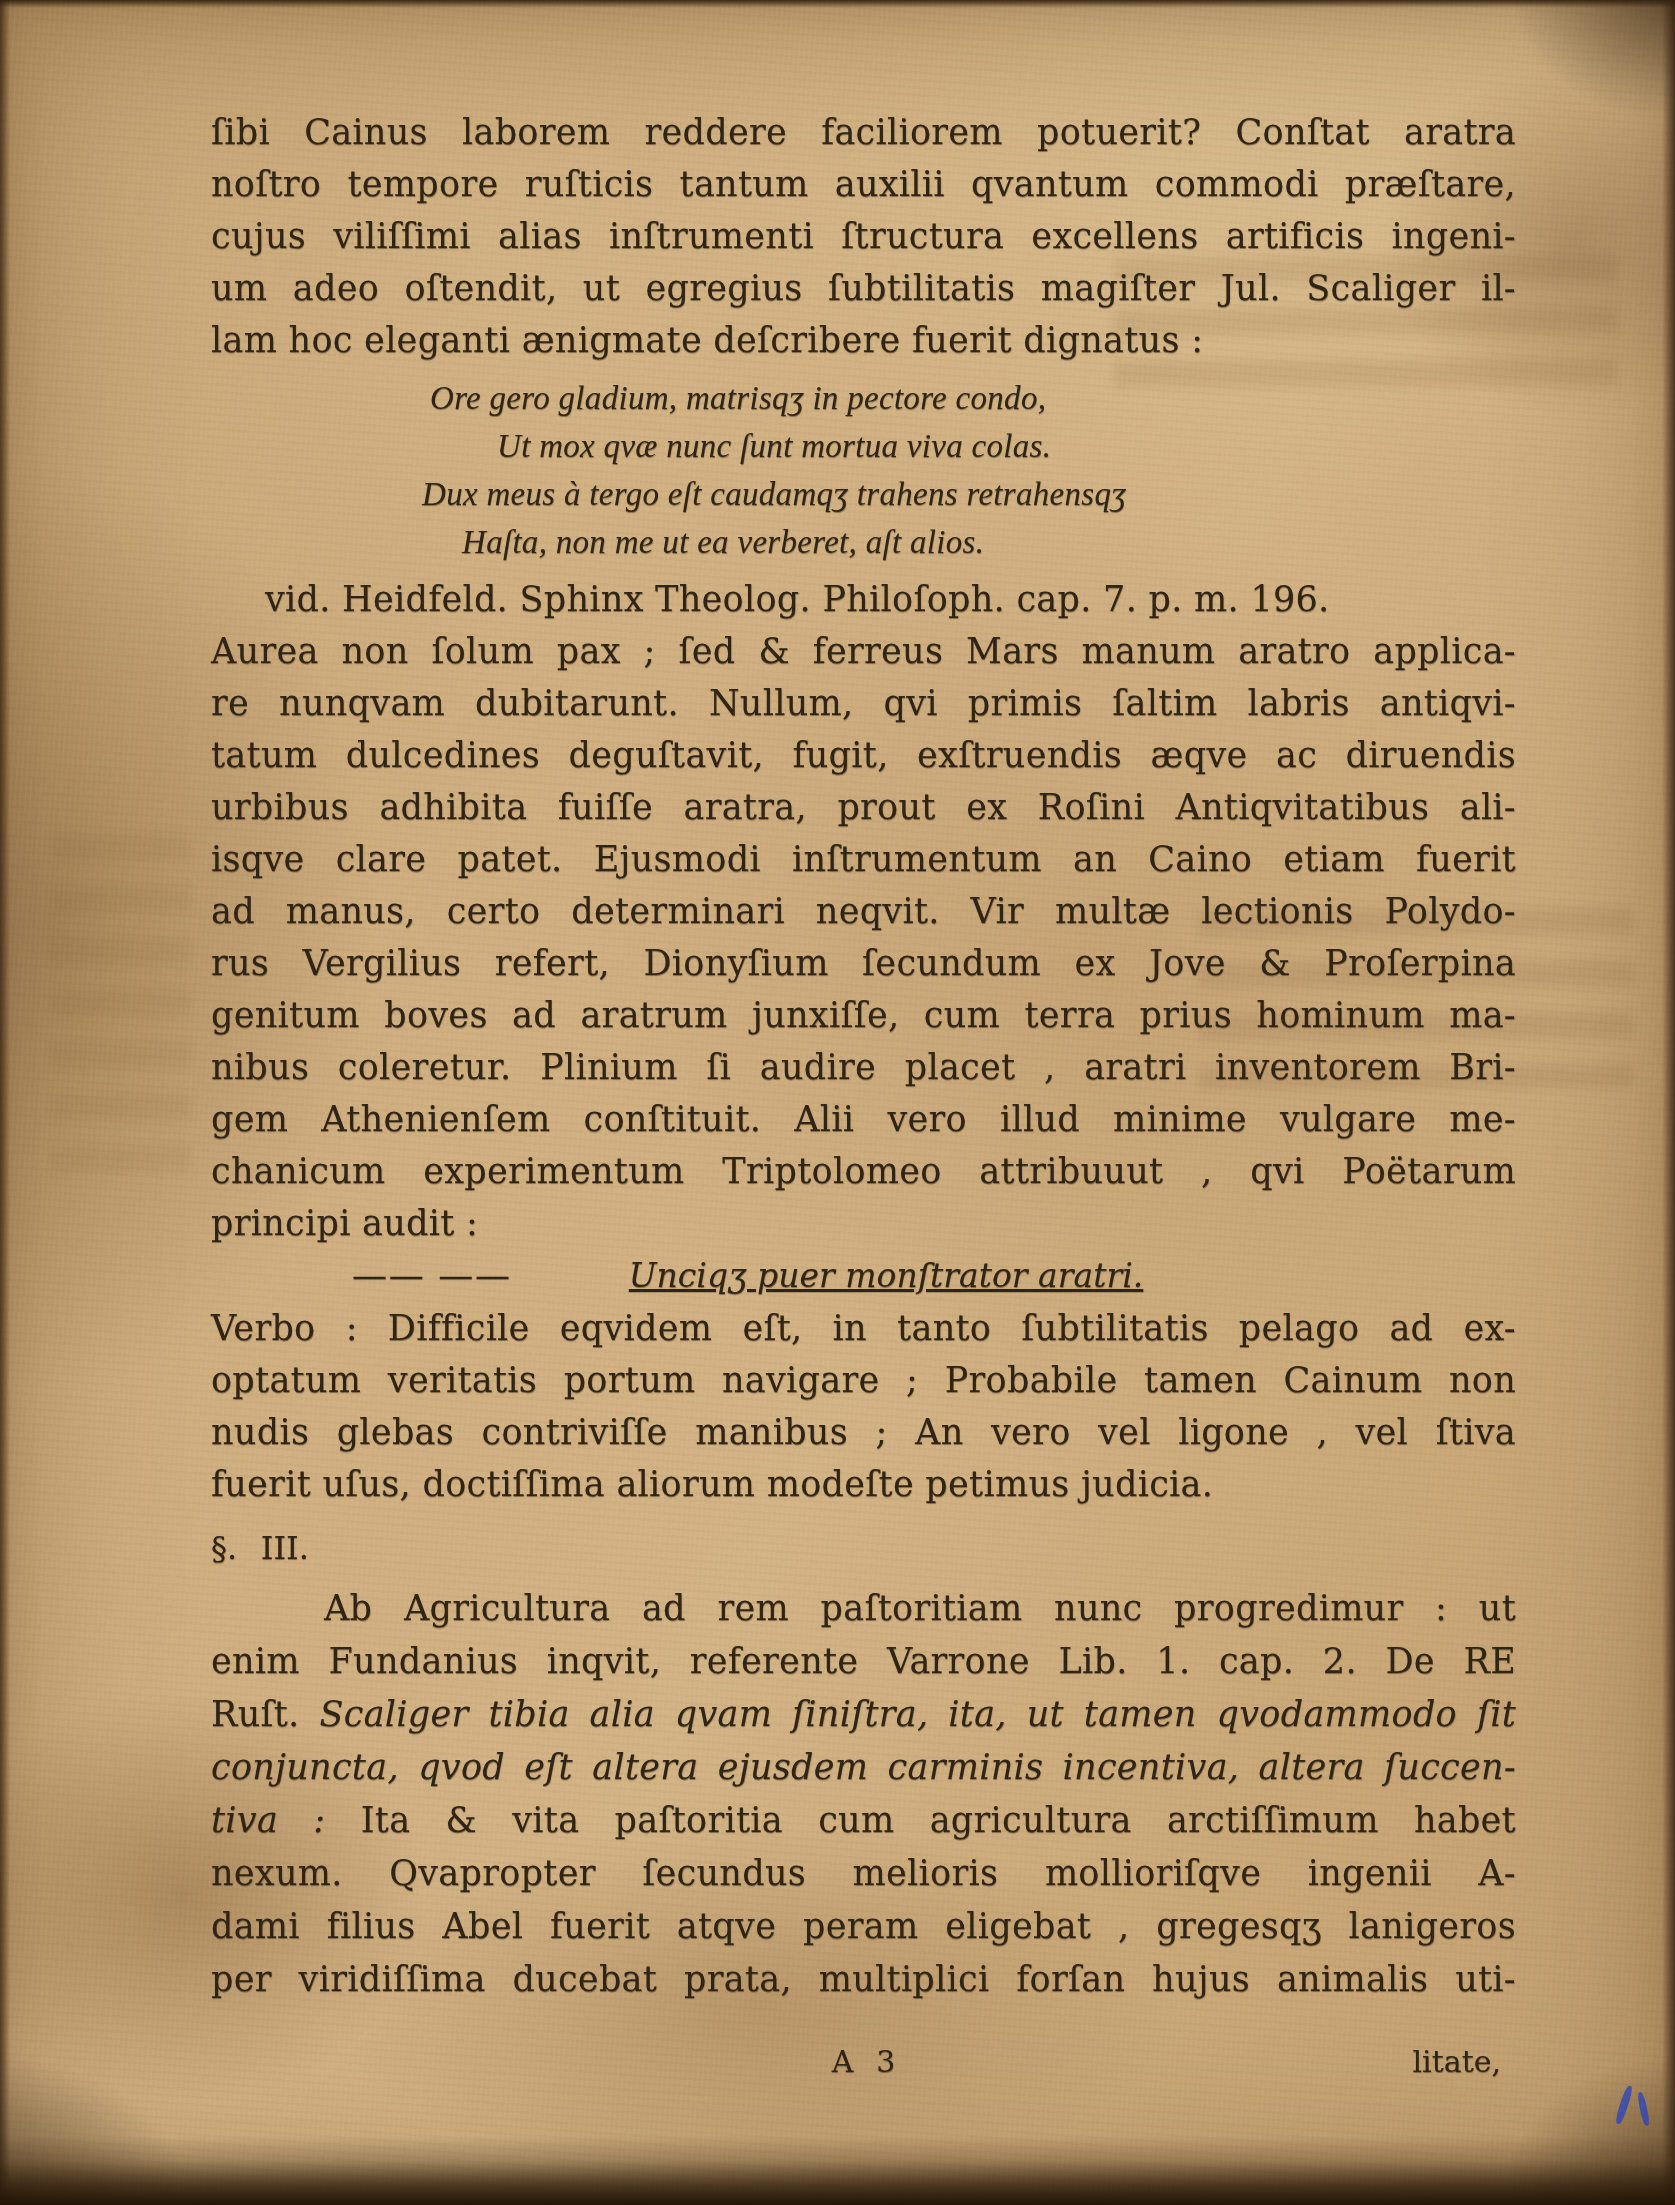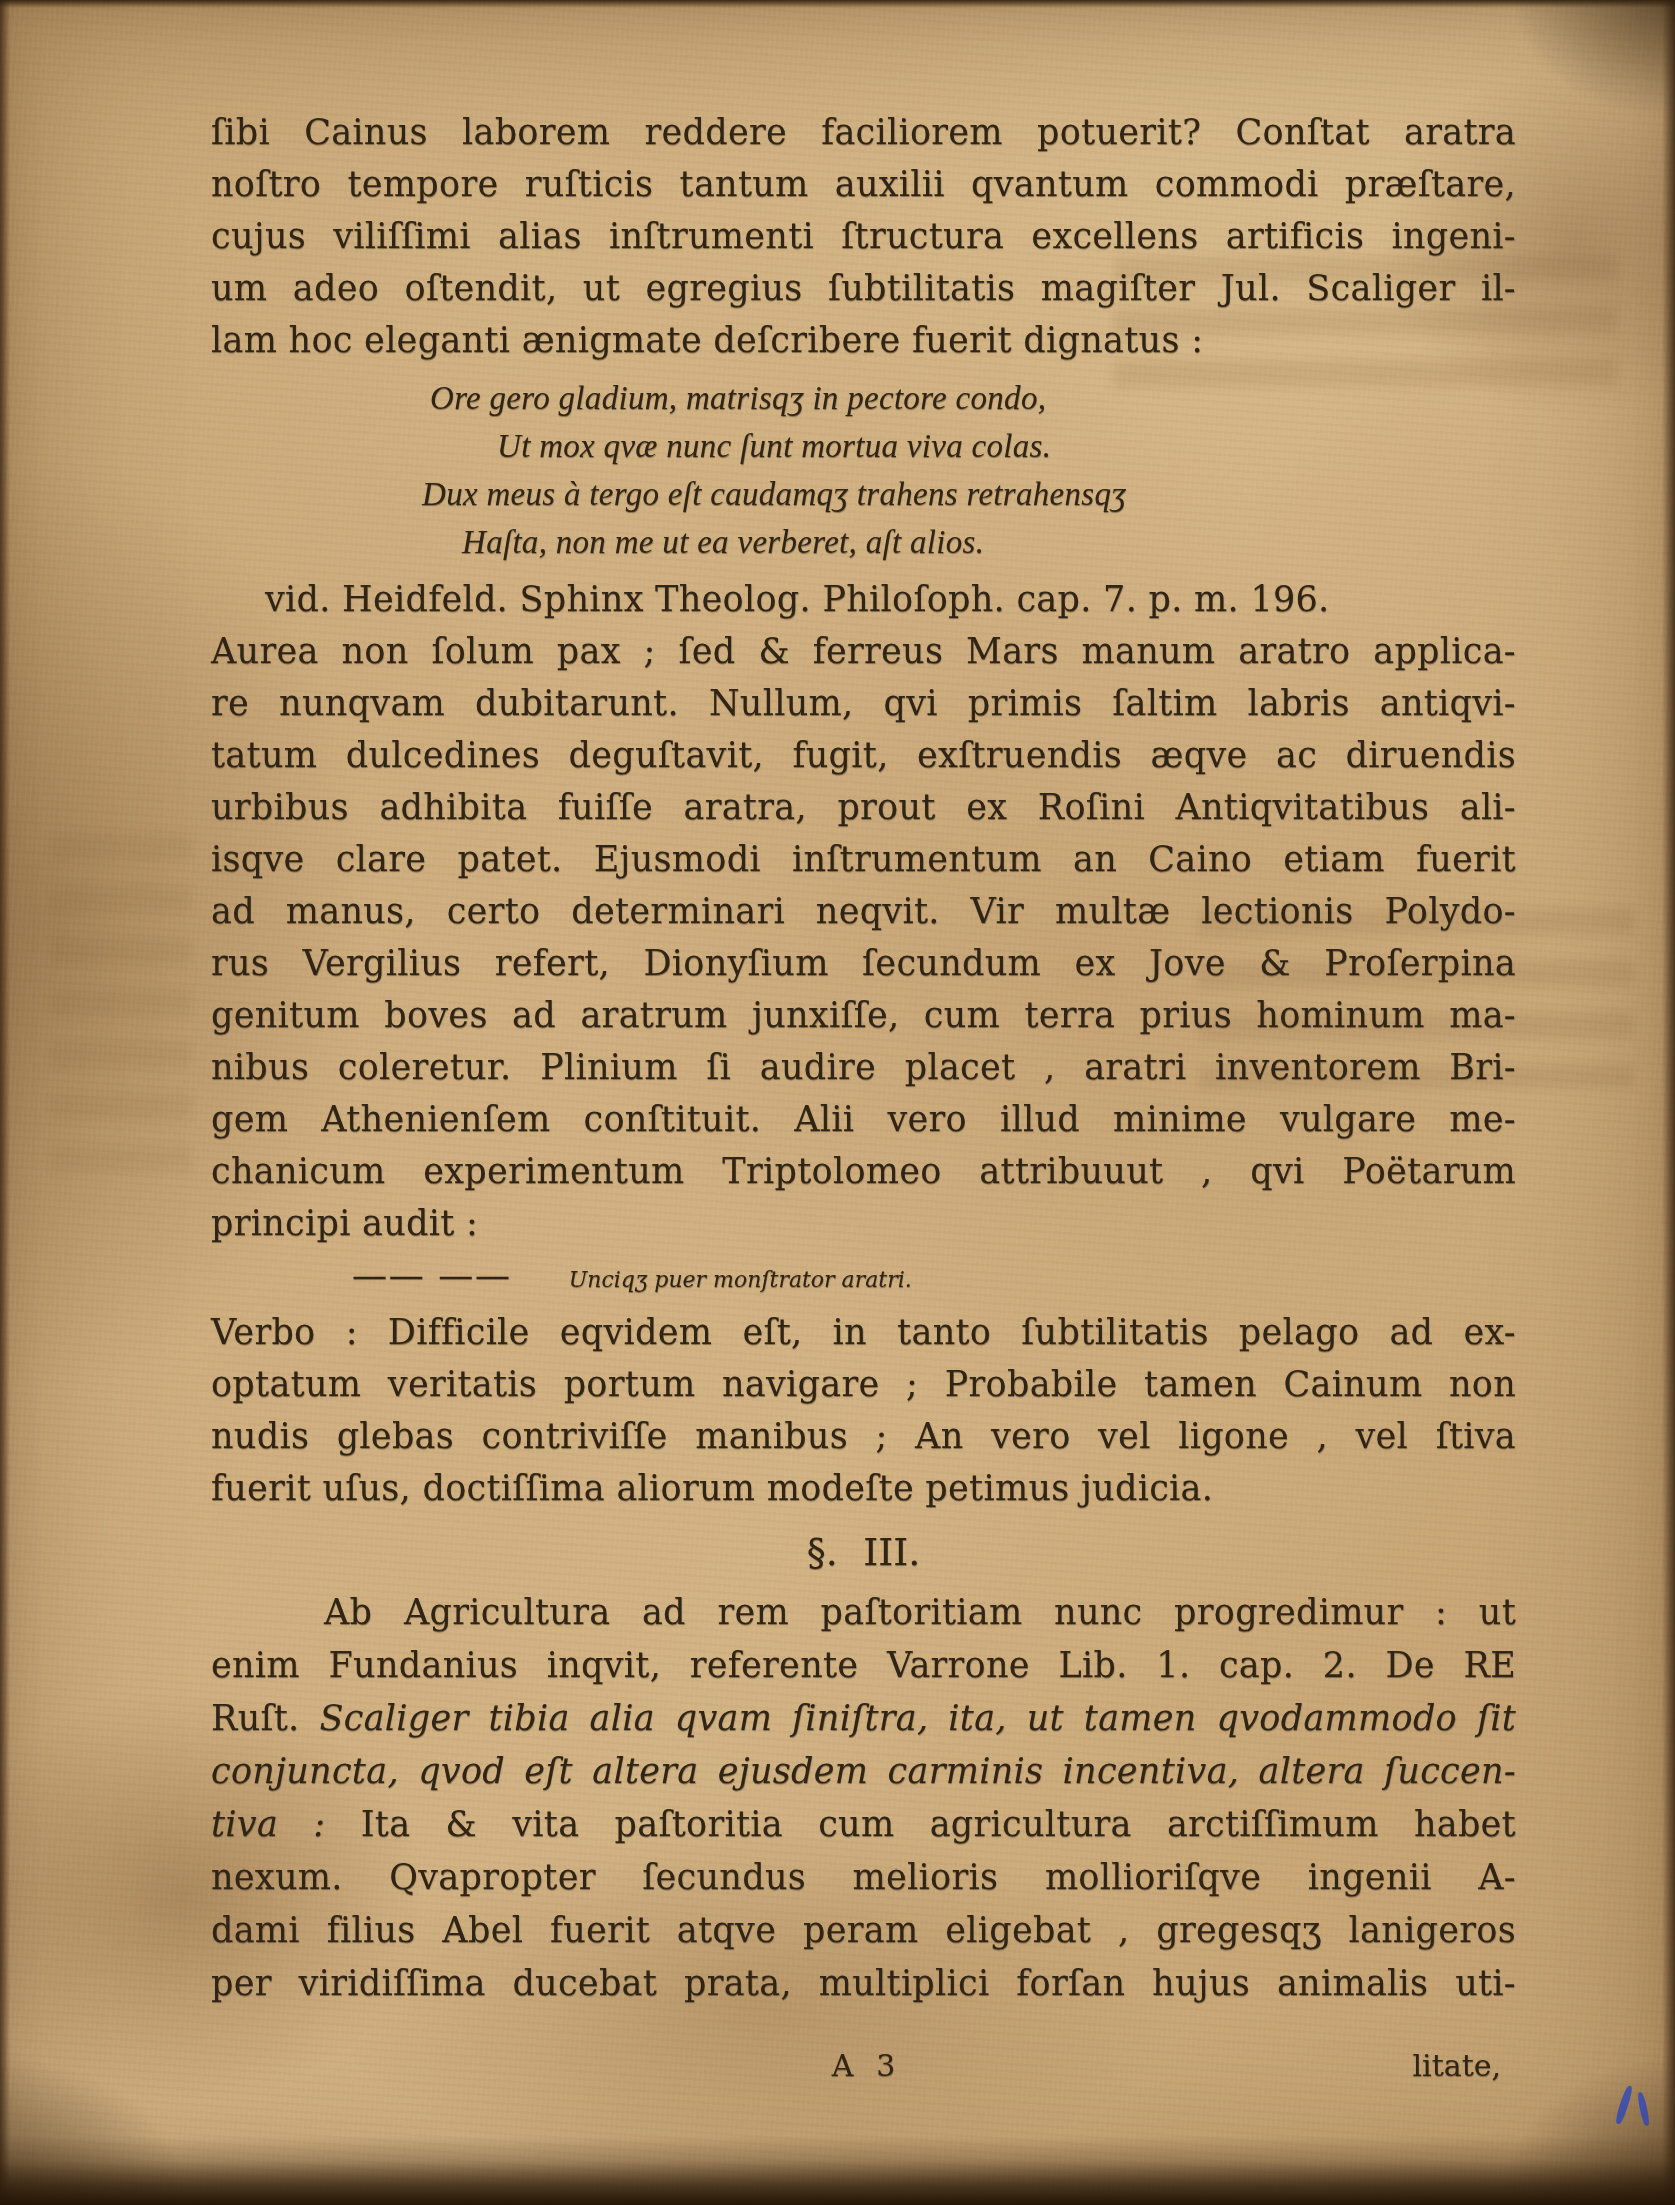"Unciqʒ puer monſtrator aratri." .qtext { font-size: 22px -> 33px; margin-left: 46px -> 106px; text-decoration: none -> underline }
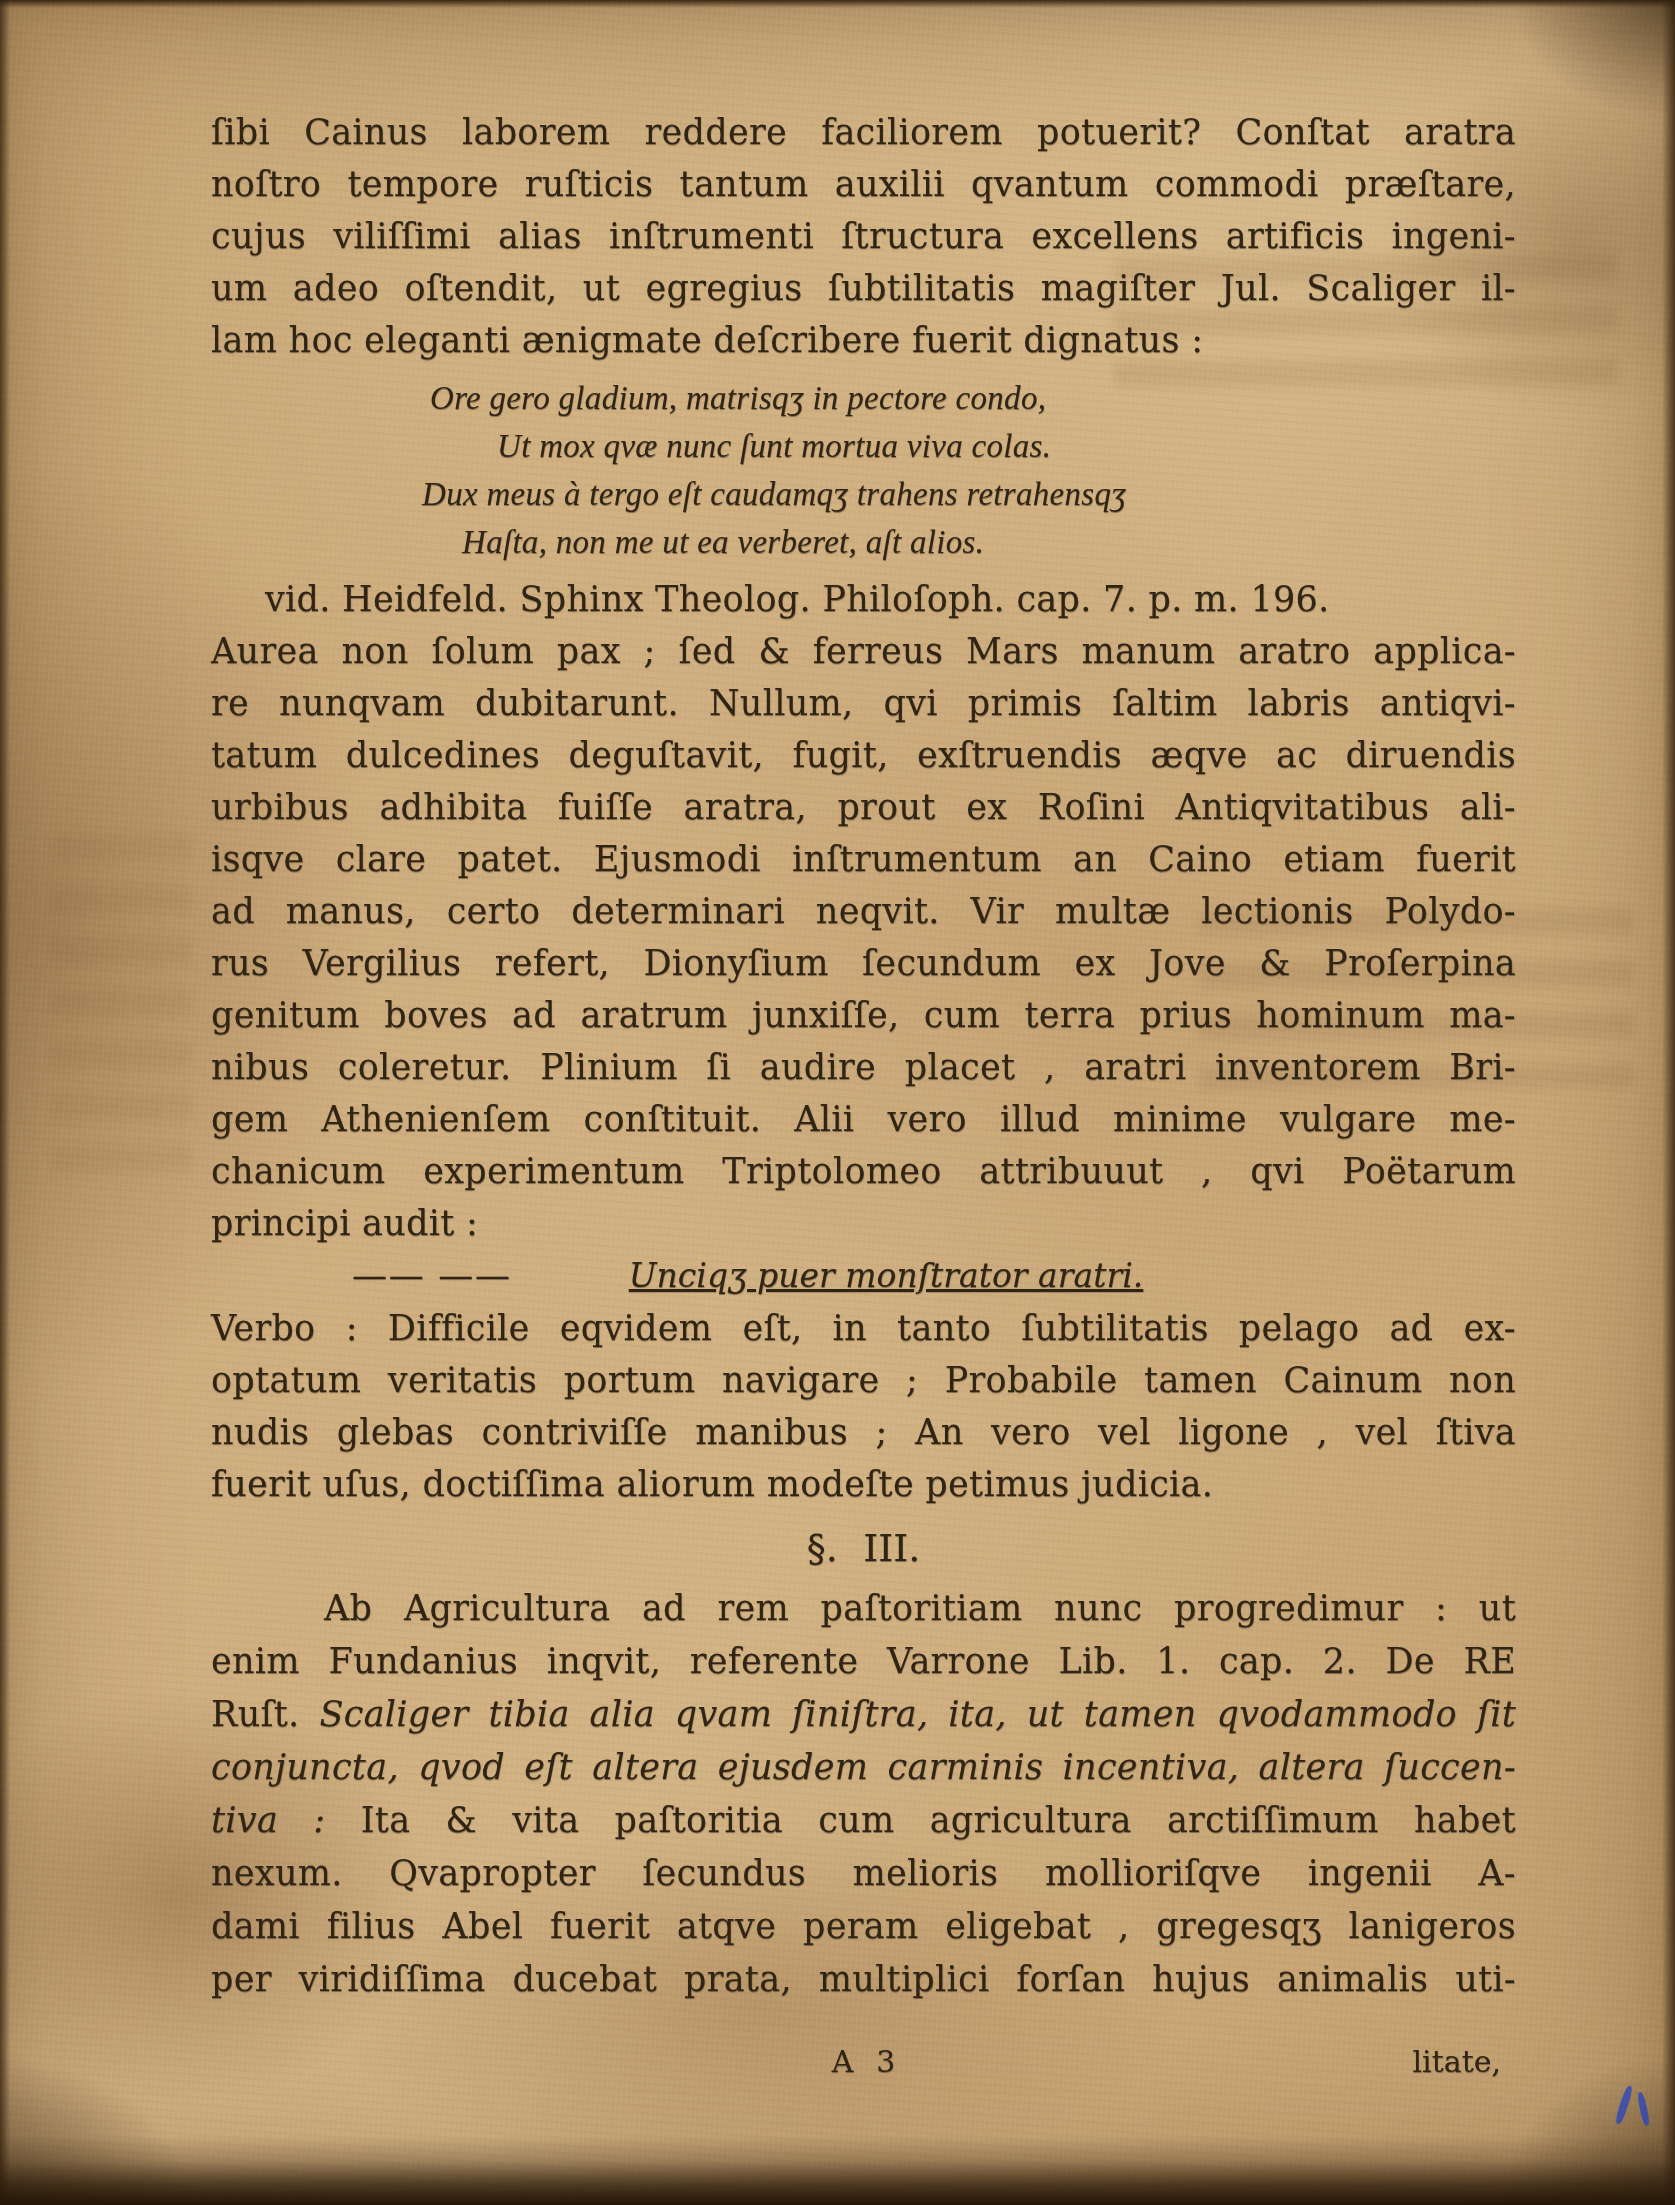"§. III." .heading { font-size: 38px -> 32px; text-align: center -> left }
